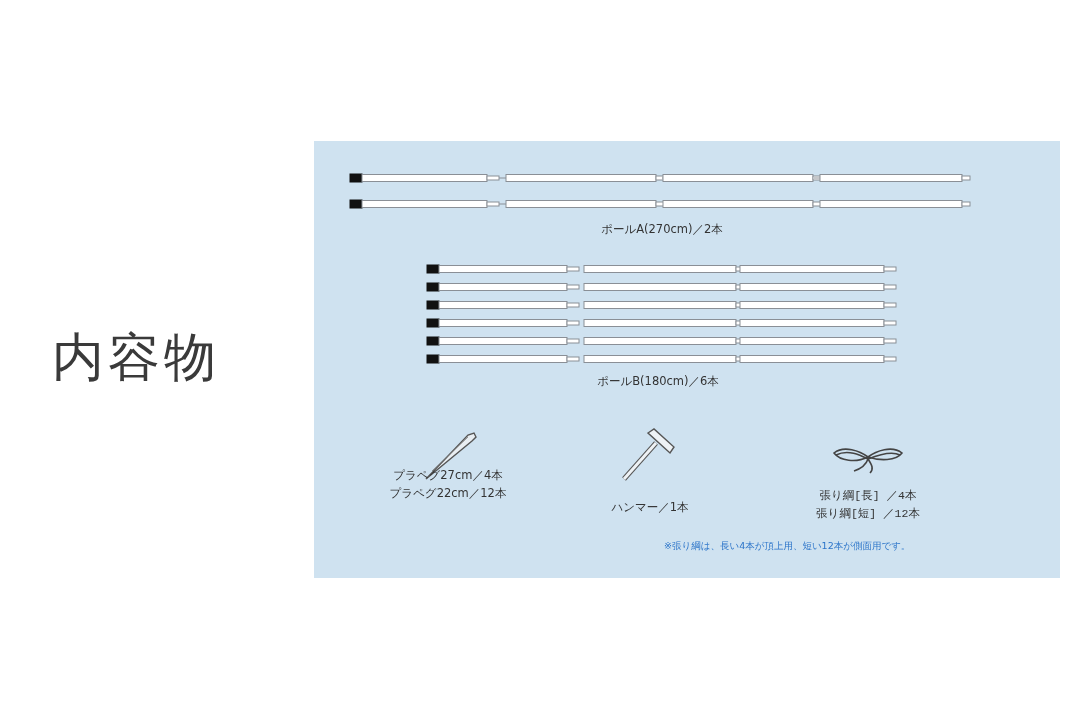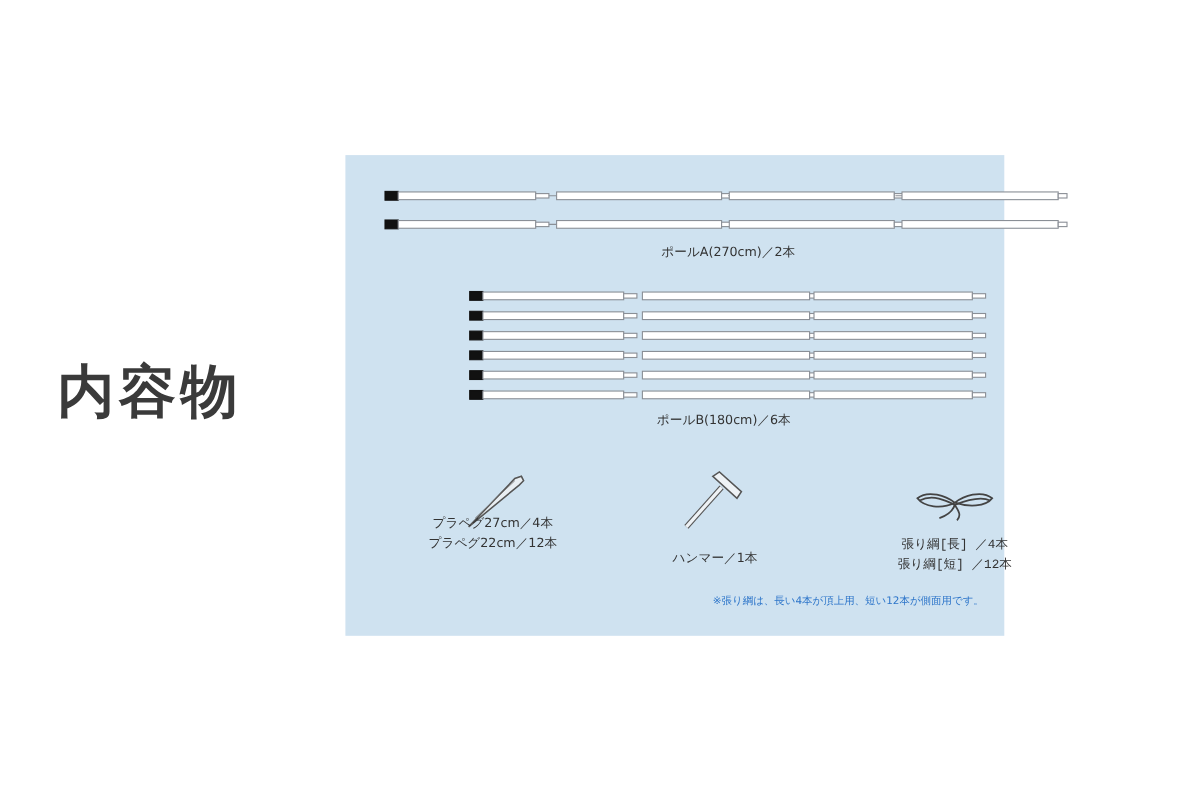"ポールA(270cm)／2本" .panel { width: 599px -> 746px }
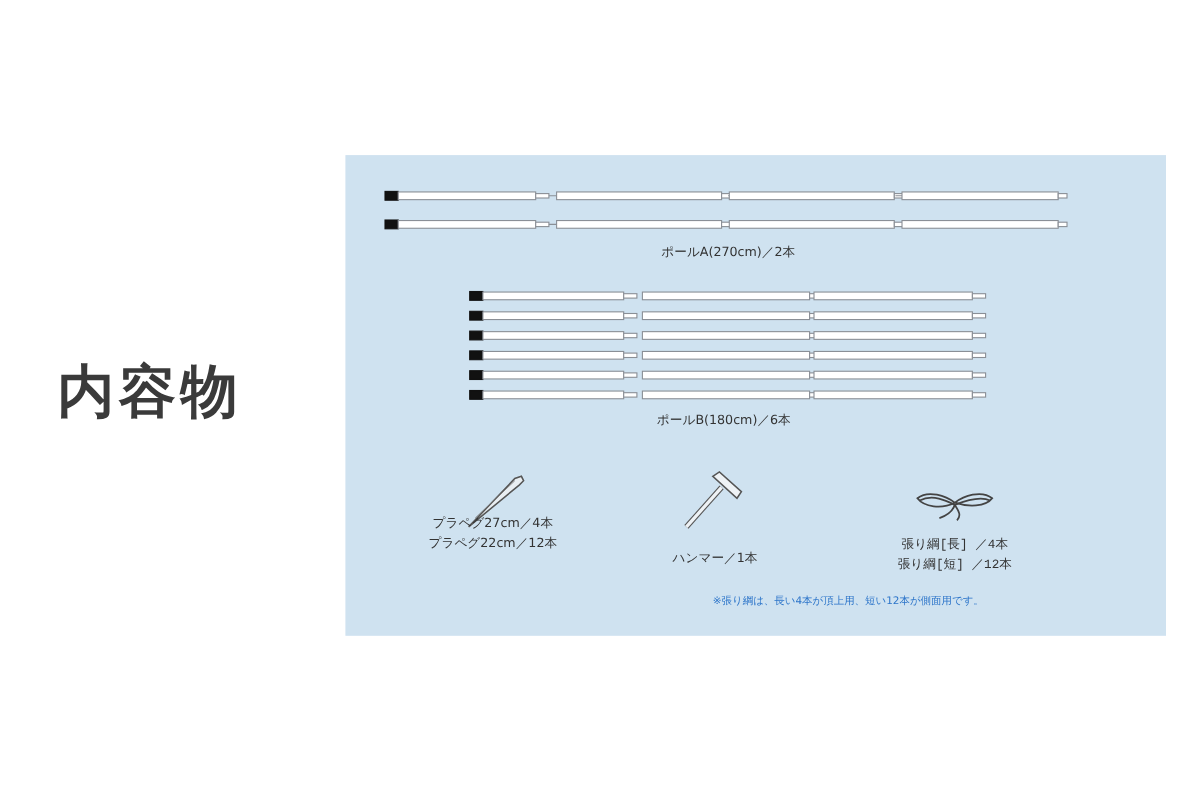"内容物" .heading { font-weight: bold -> normal }
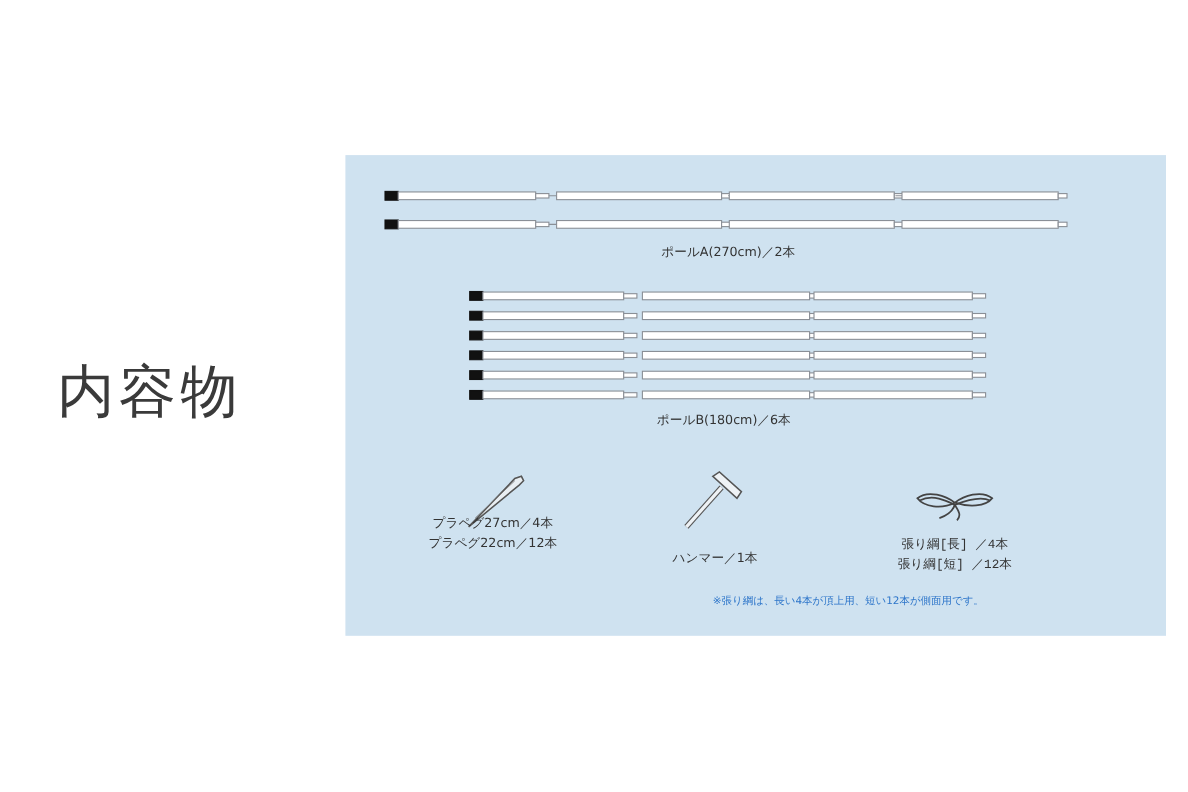"※張り綱は、長い4本が頂上用、短い12本が側面用です。" .note { left: 334px -> 350px }
